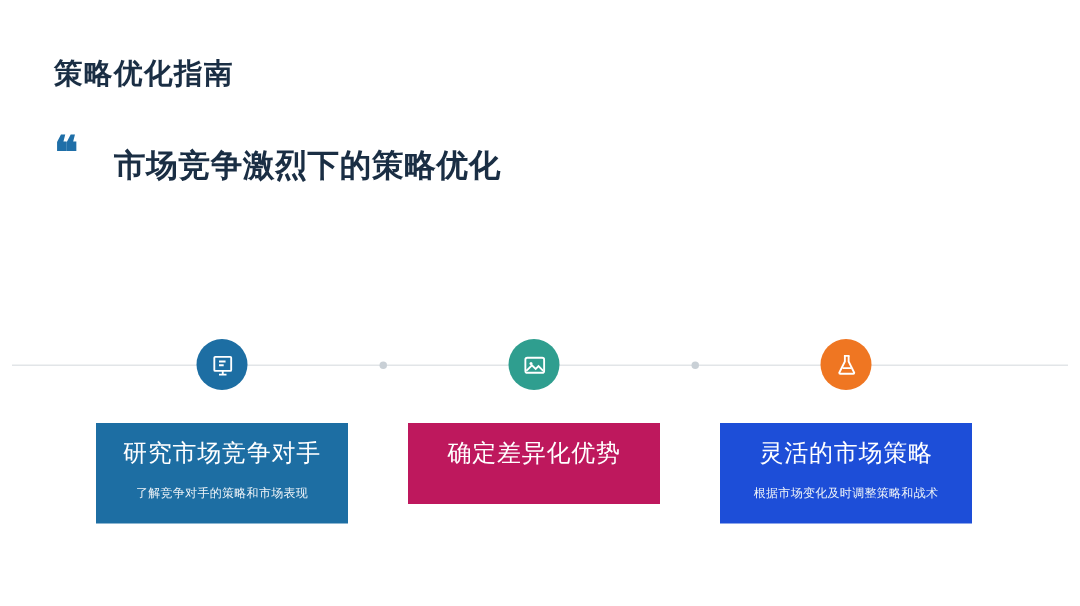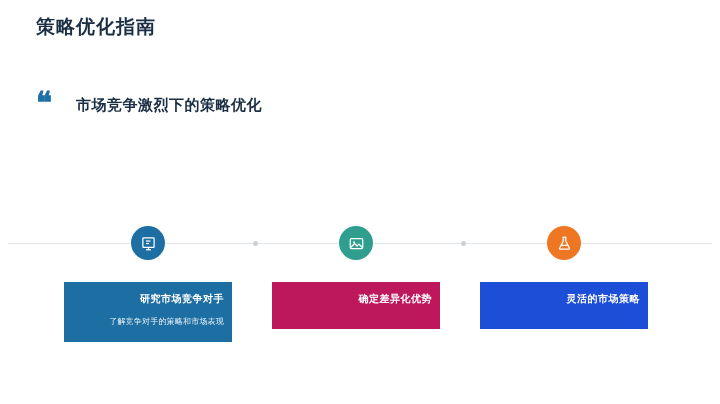"策略优化指南" .page-title { top: 14px -> 36px }
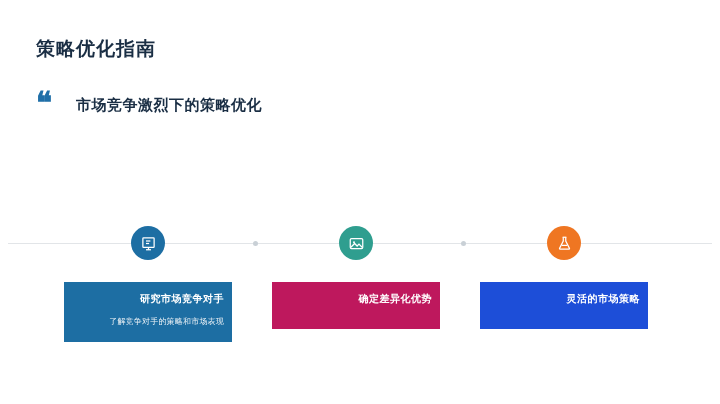"市场竞争激烈下的策略优化" .headline { font-size: 15px -> 21px }
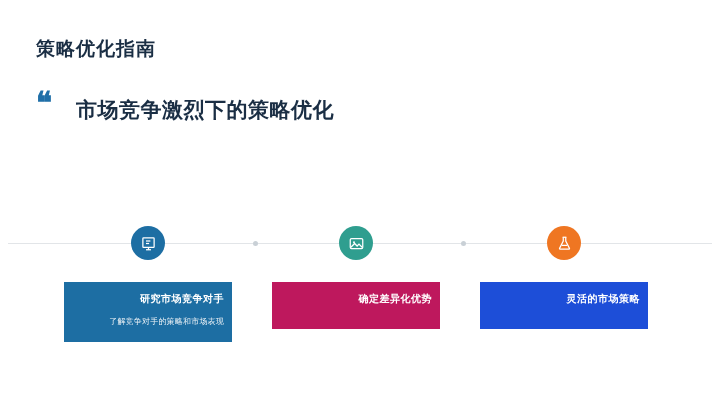"研究市场竞争对手" .card-title { font-size: 10px -> 16px; font-weight: bold -> normal; text-align: right -> none }
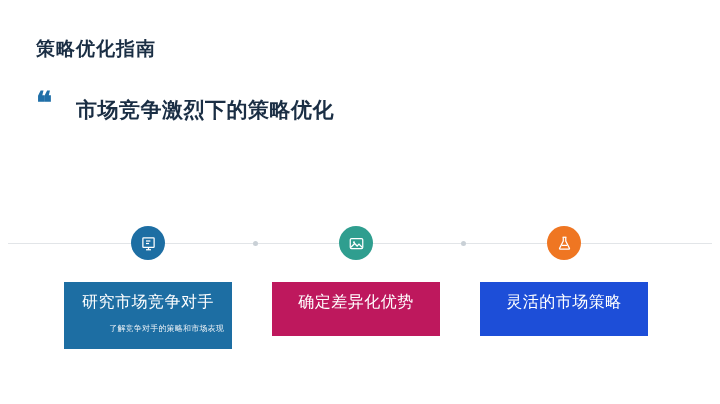"了解竞争对手的策略和市场表现" .card-desc { text-align: right -> none }
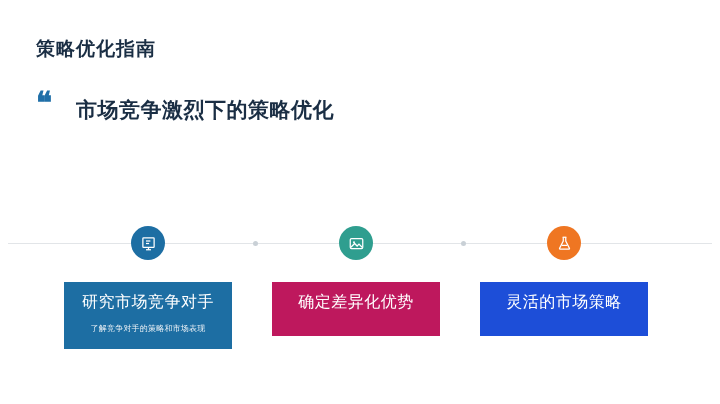"根据市场变化及时调整策略和战术" div.card-desc { html: none -> <div>根据市场变化及时调整策略和战术</div> }
